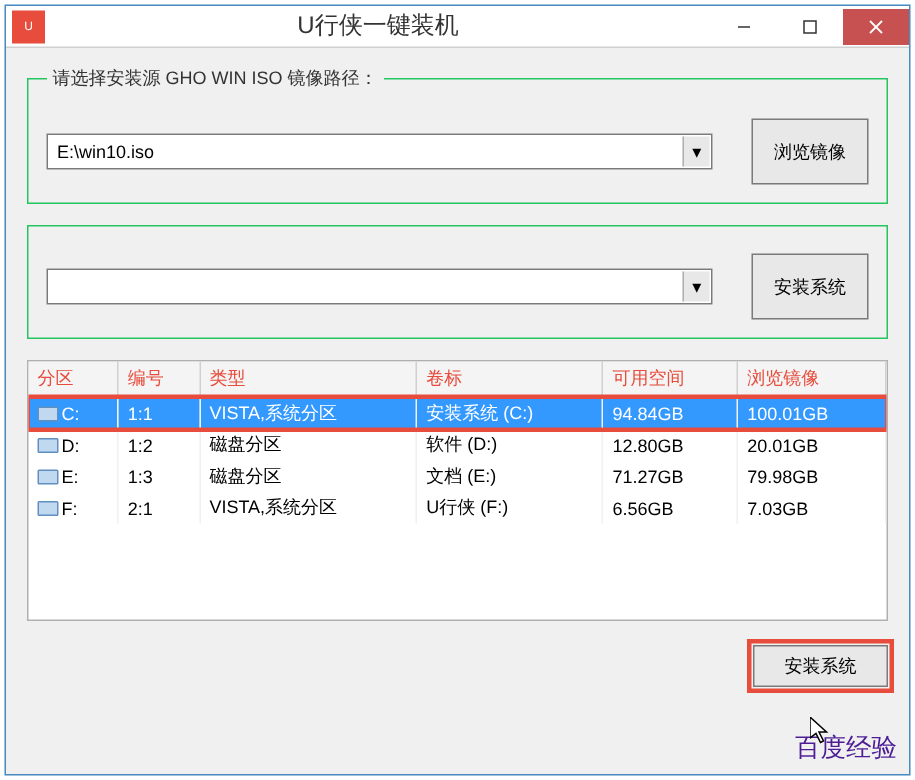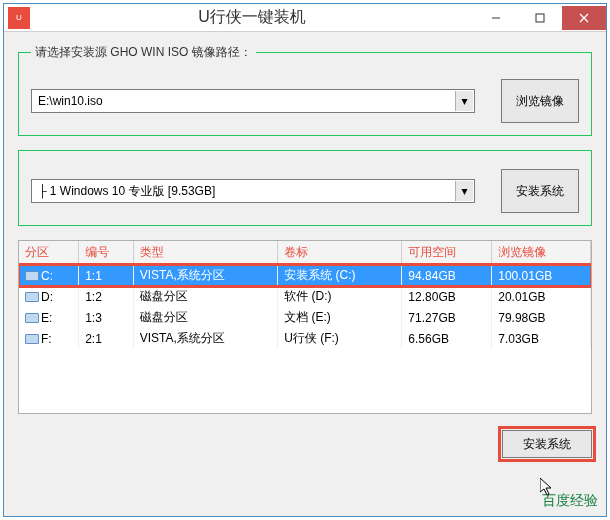"├ 1 Windows 10 专业版" span { html: <span>├ 1 Windows 10 专业版 [9.53GB]</span> -> none }
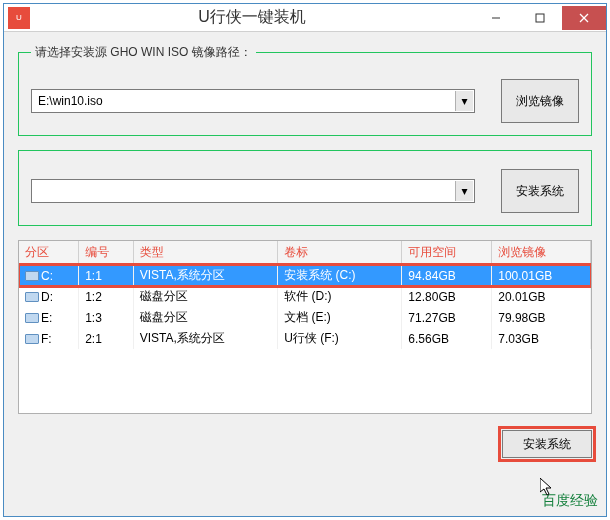"百度经验" .watermark { color: #15803d -> #4c1d95; font-size: 14px -> 17px }
